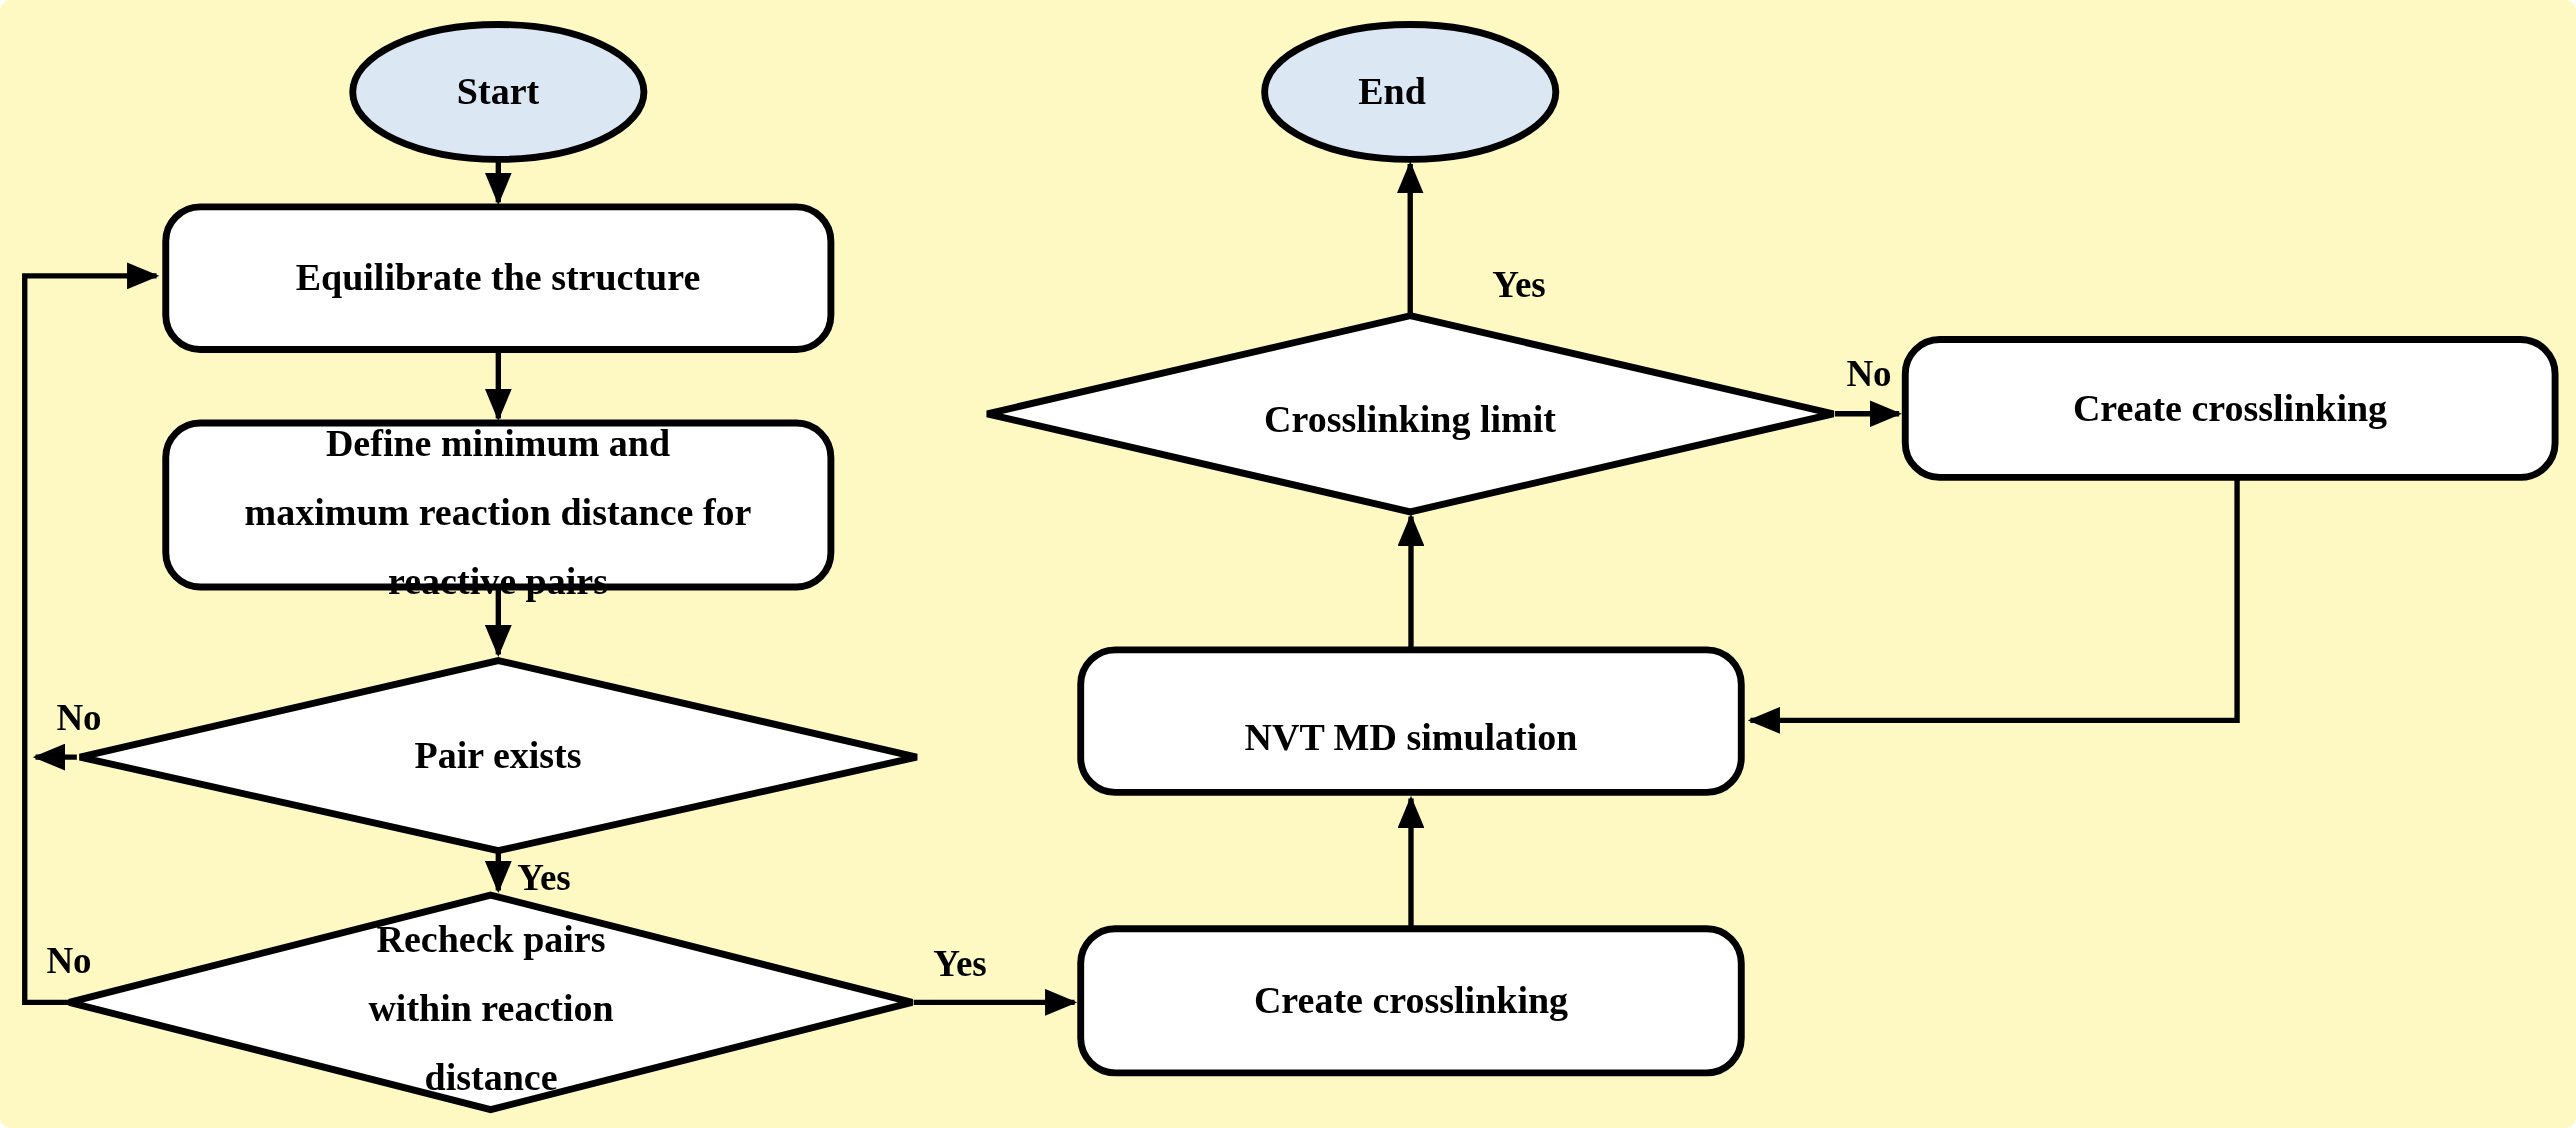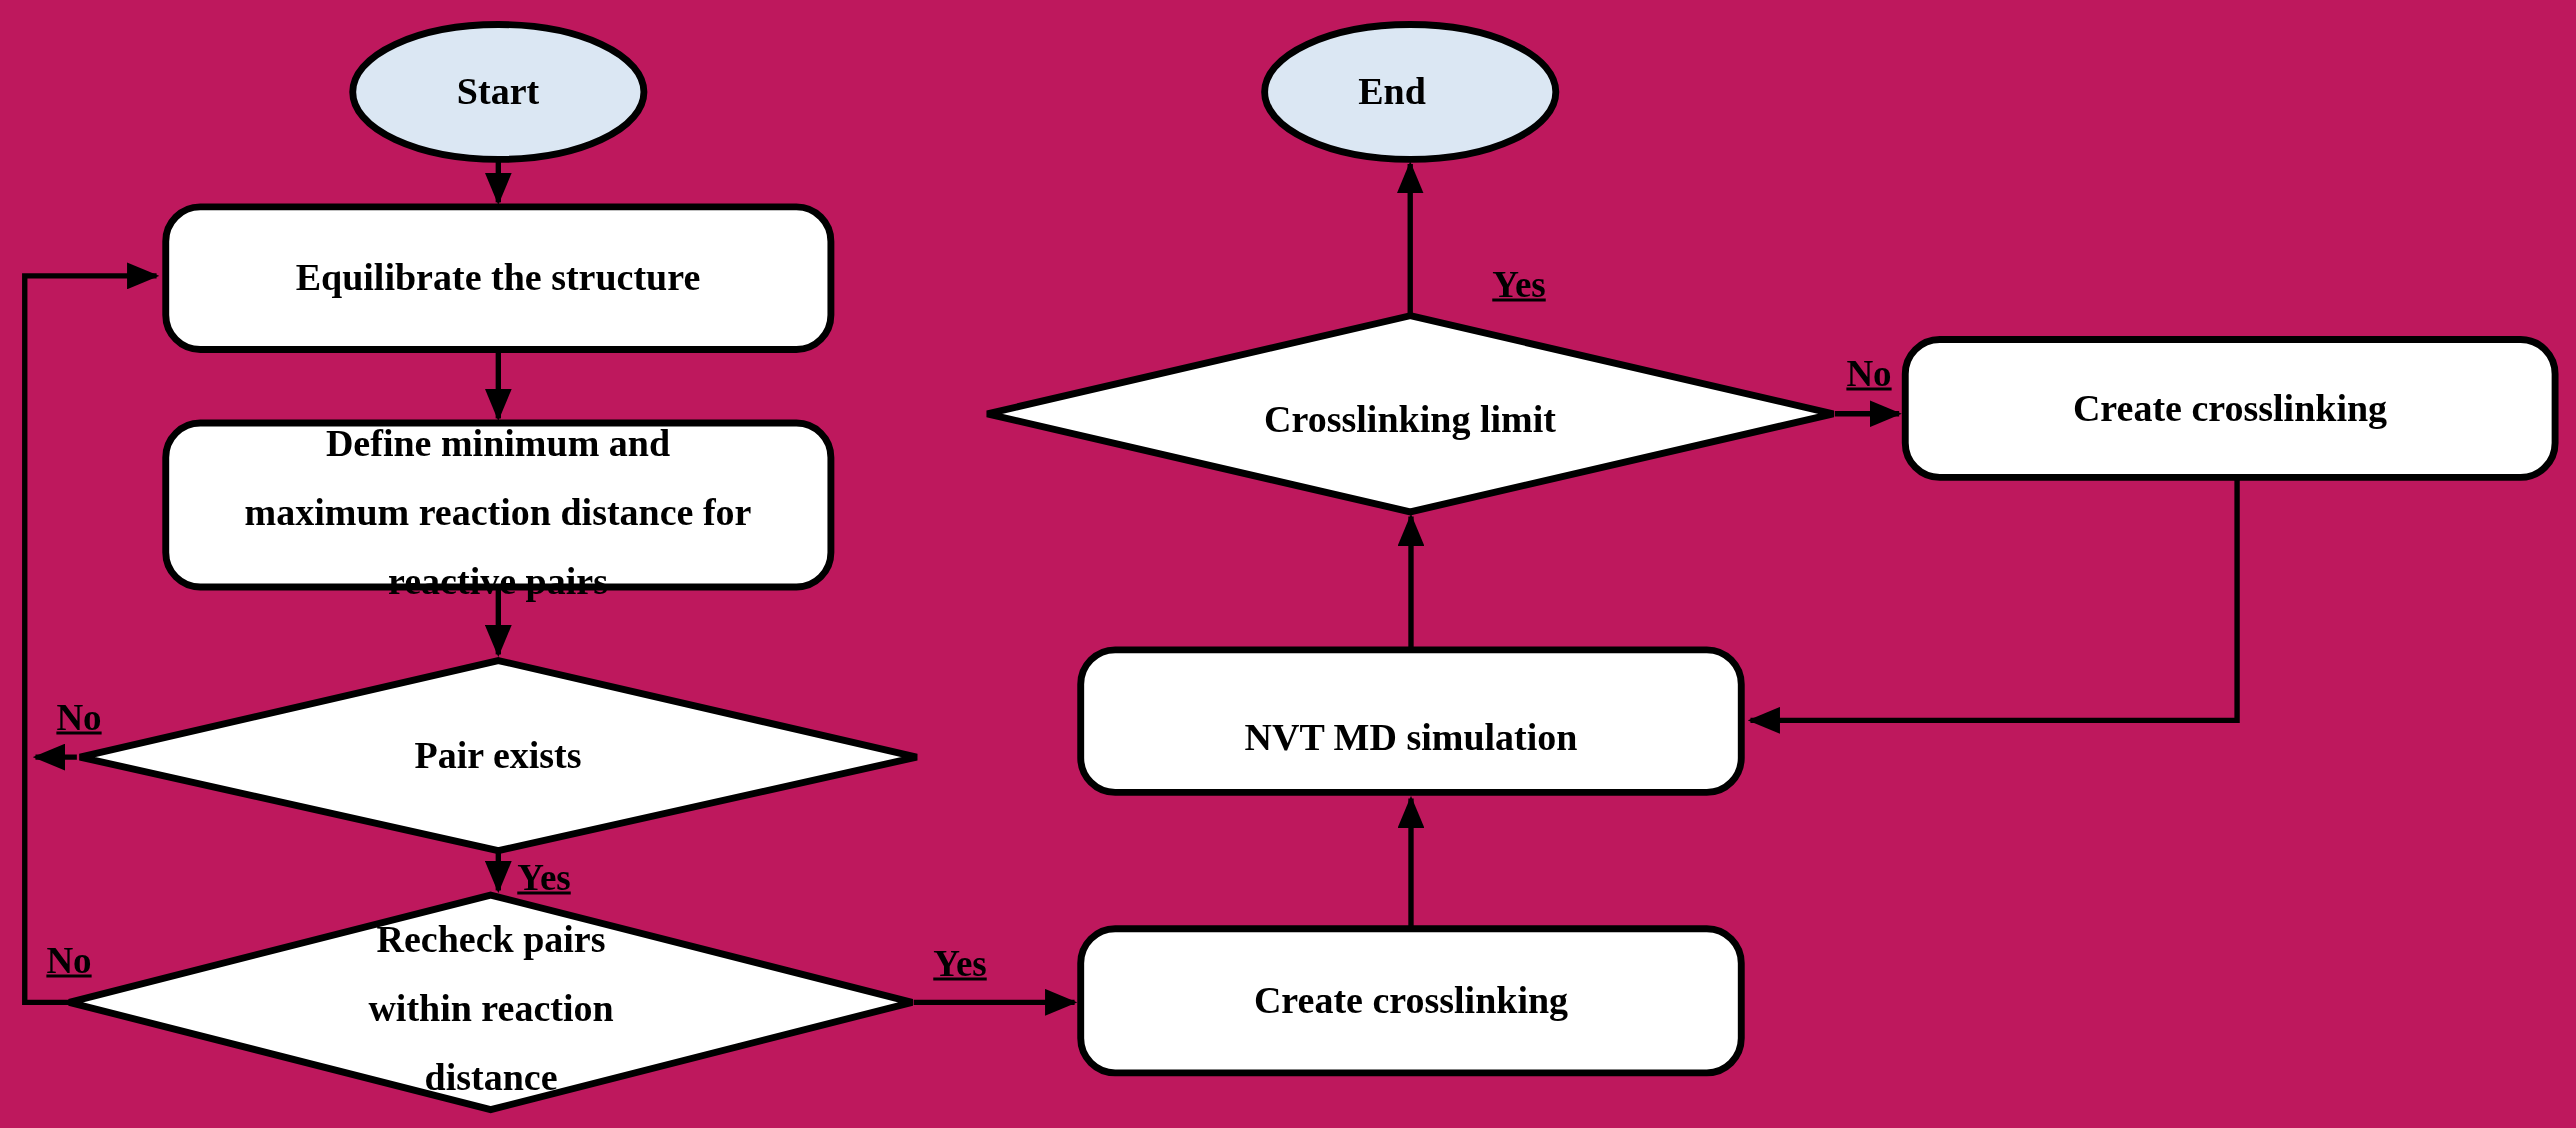"Start" .canvas { background: #be185d -> #fef9c3; border-radius: none -> 11px }
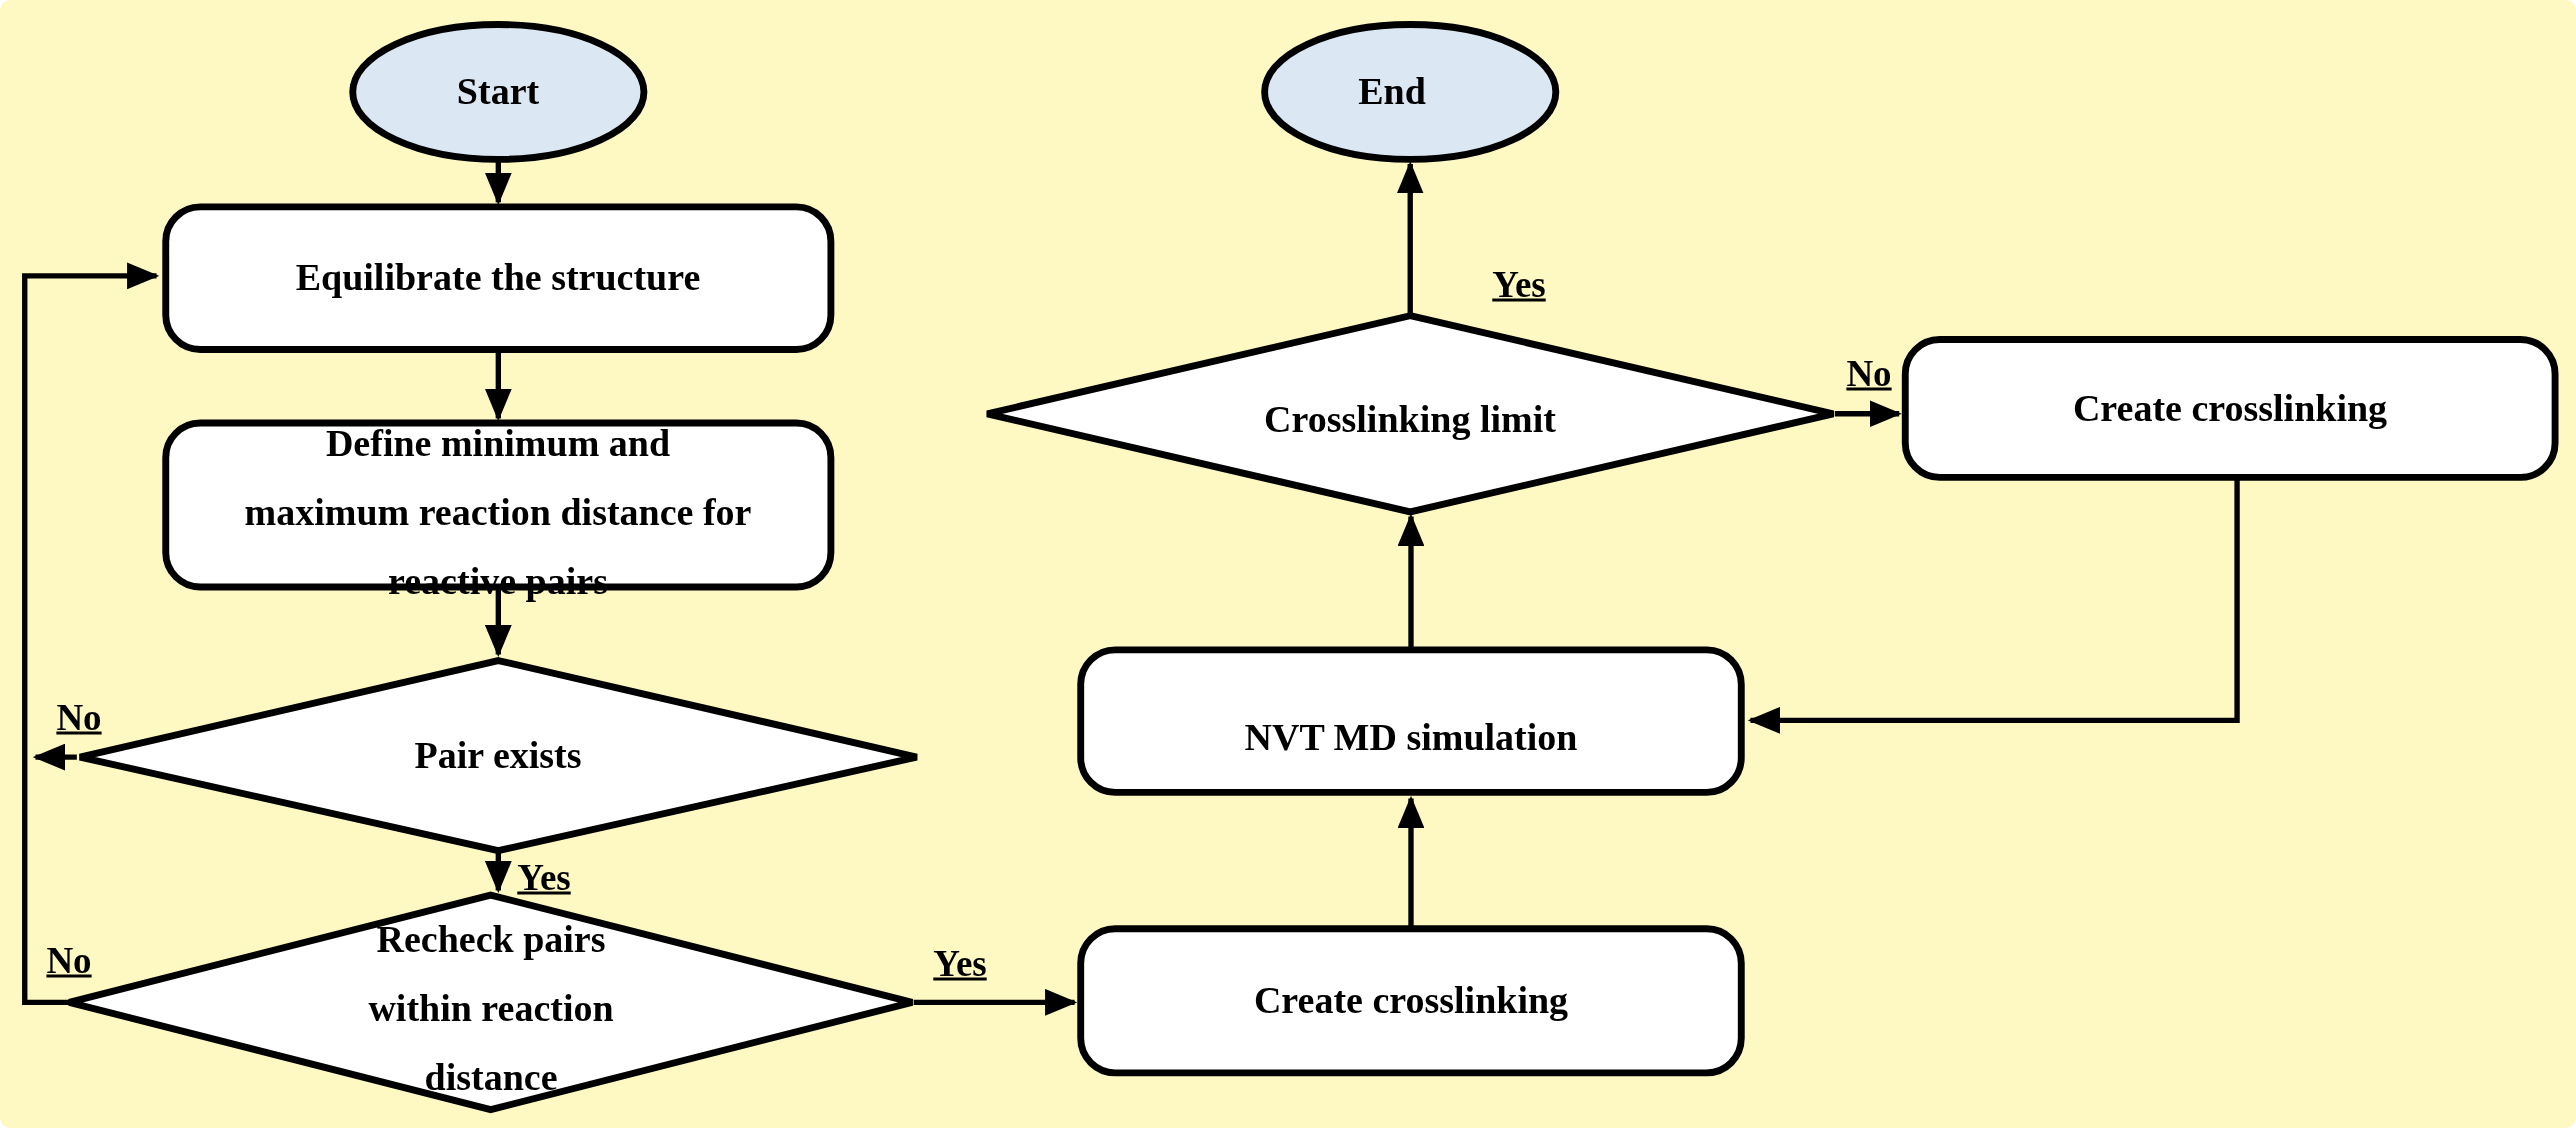"Yes" .edge-lbl { text-decoration: underline -> none }
